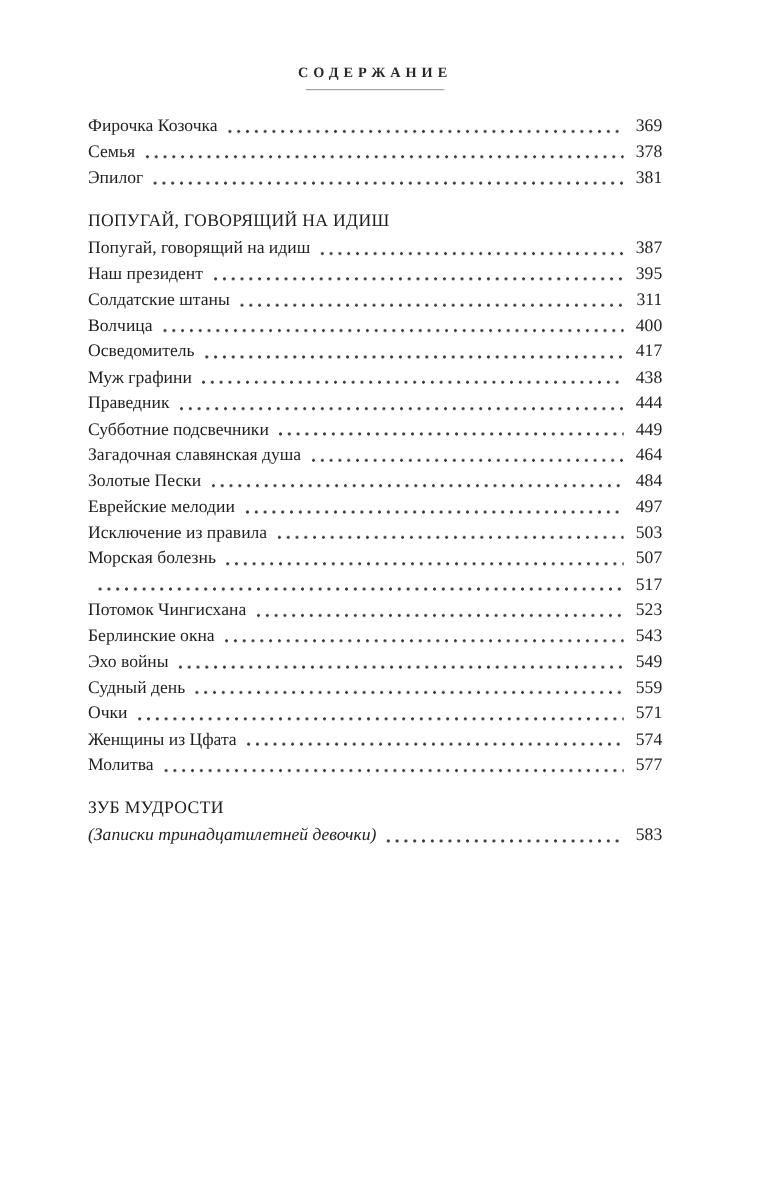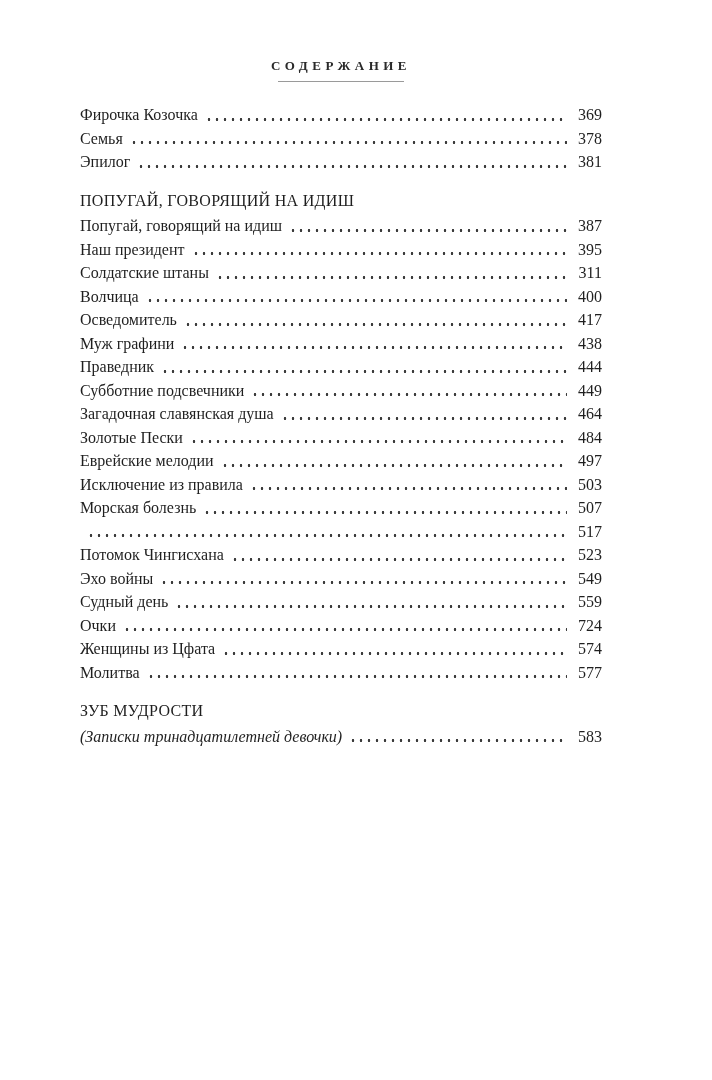"Берлинские окна" div.row { html: none -> <div> <span>Берлинские окна</span> <span></span> <span>543</span> </div> }
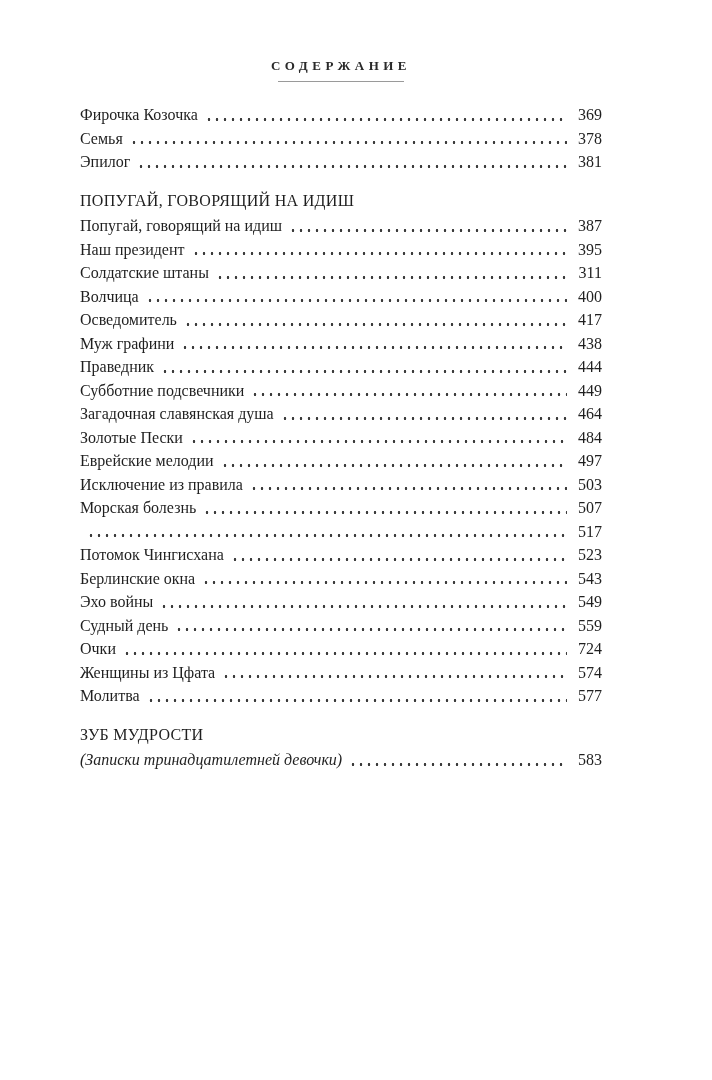"724" span.pagenum { text: 724 -> 571 }
